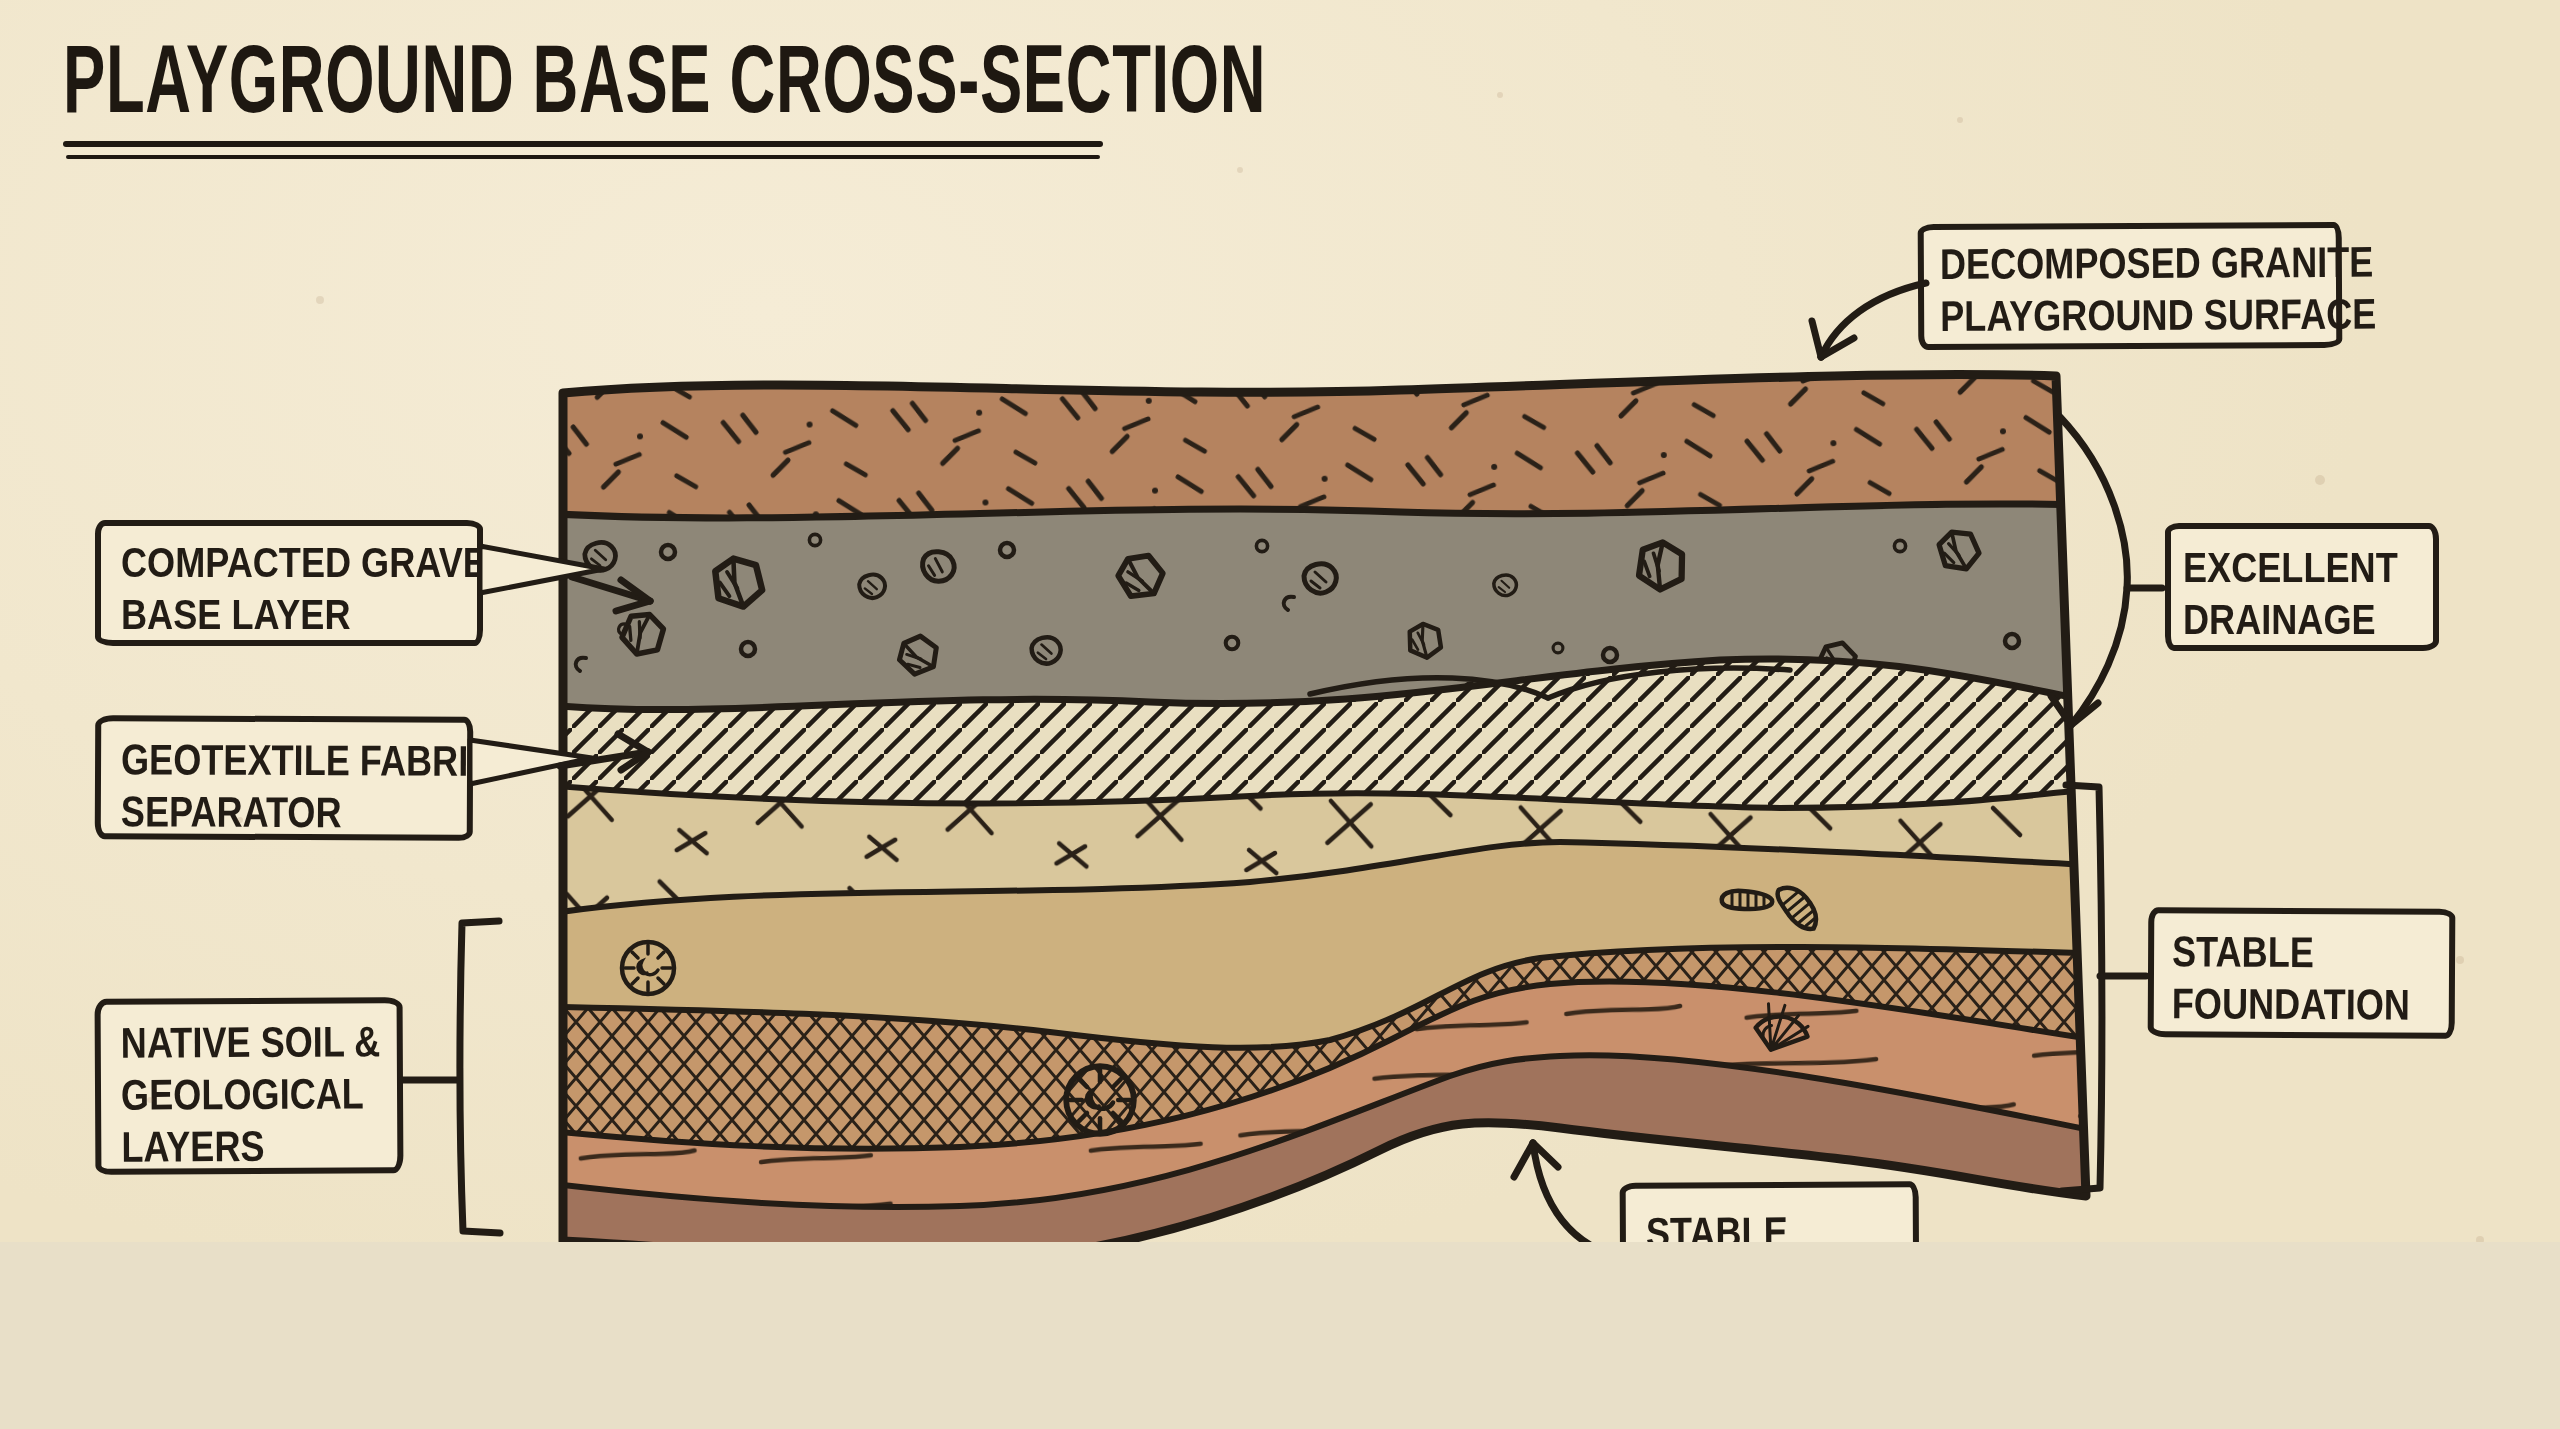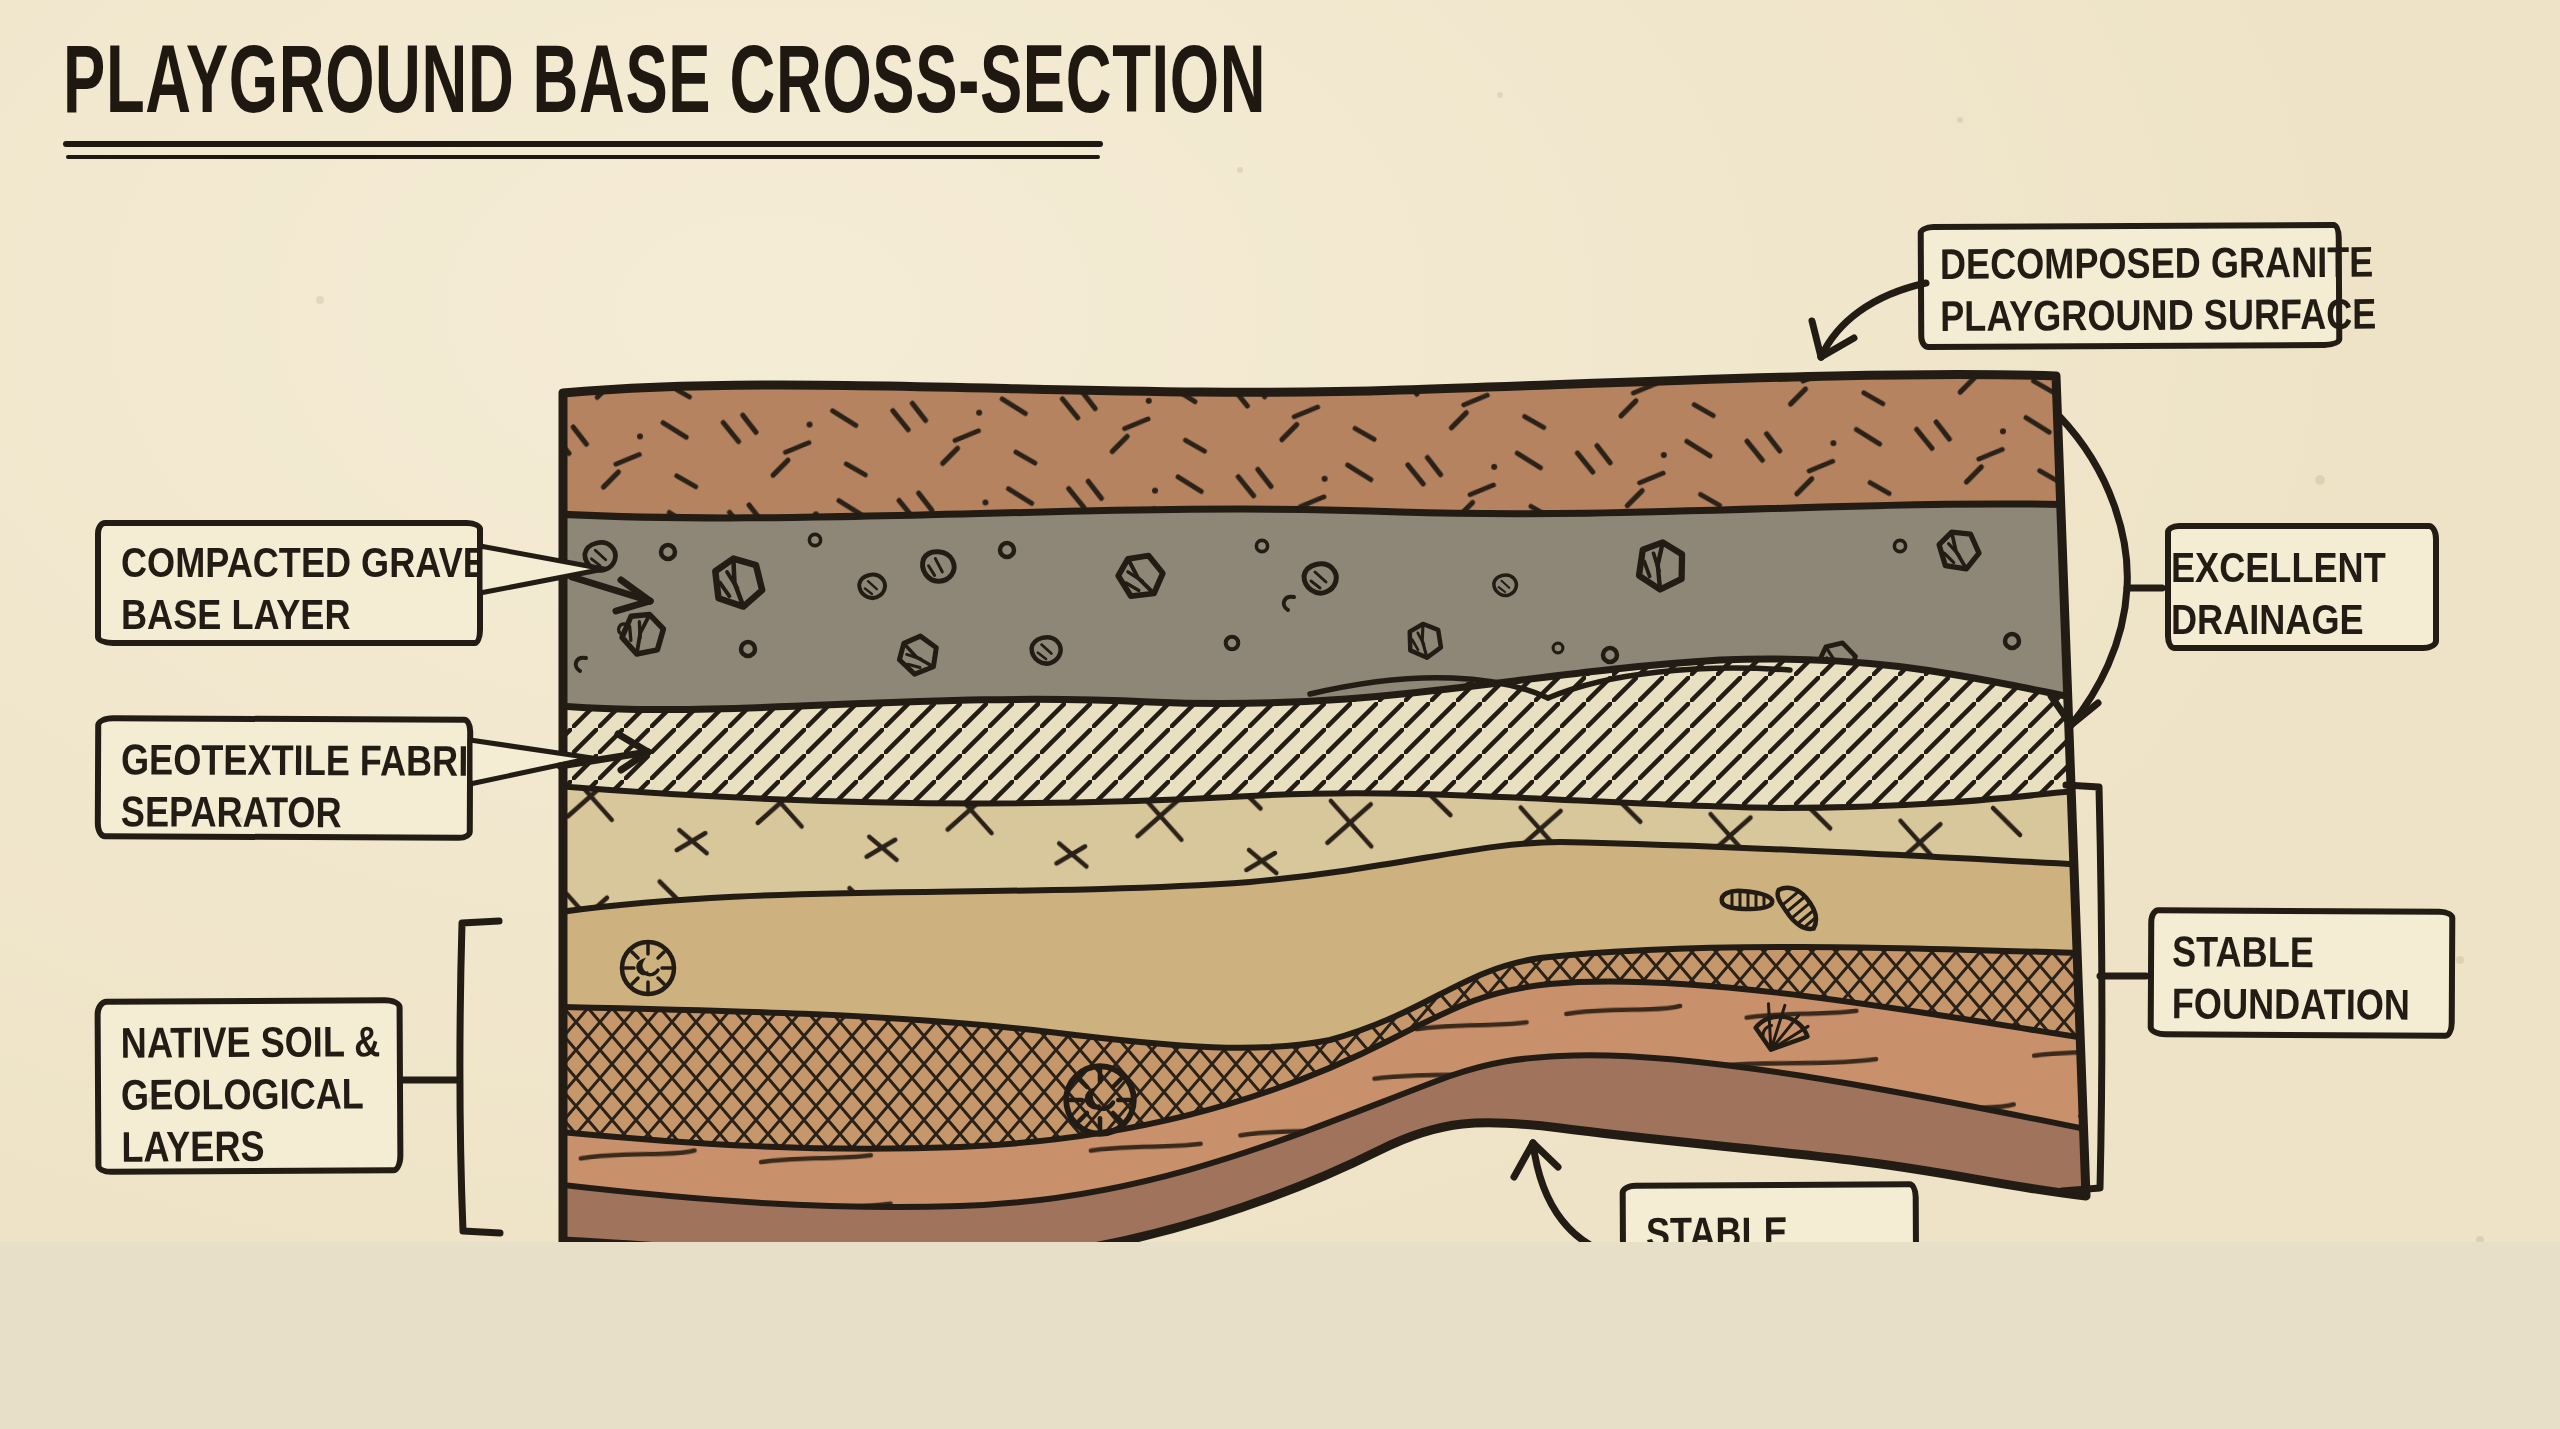"EXCELLENT" div.label-box { padding: 12px 0 0 0 -> 12px 0 0 12px }
